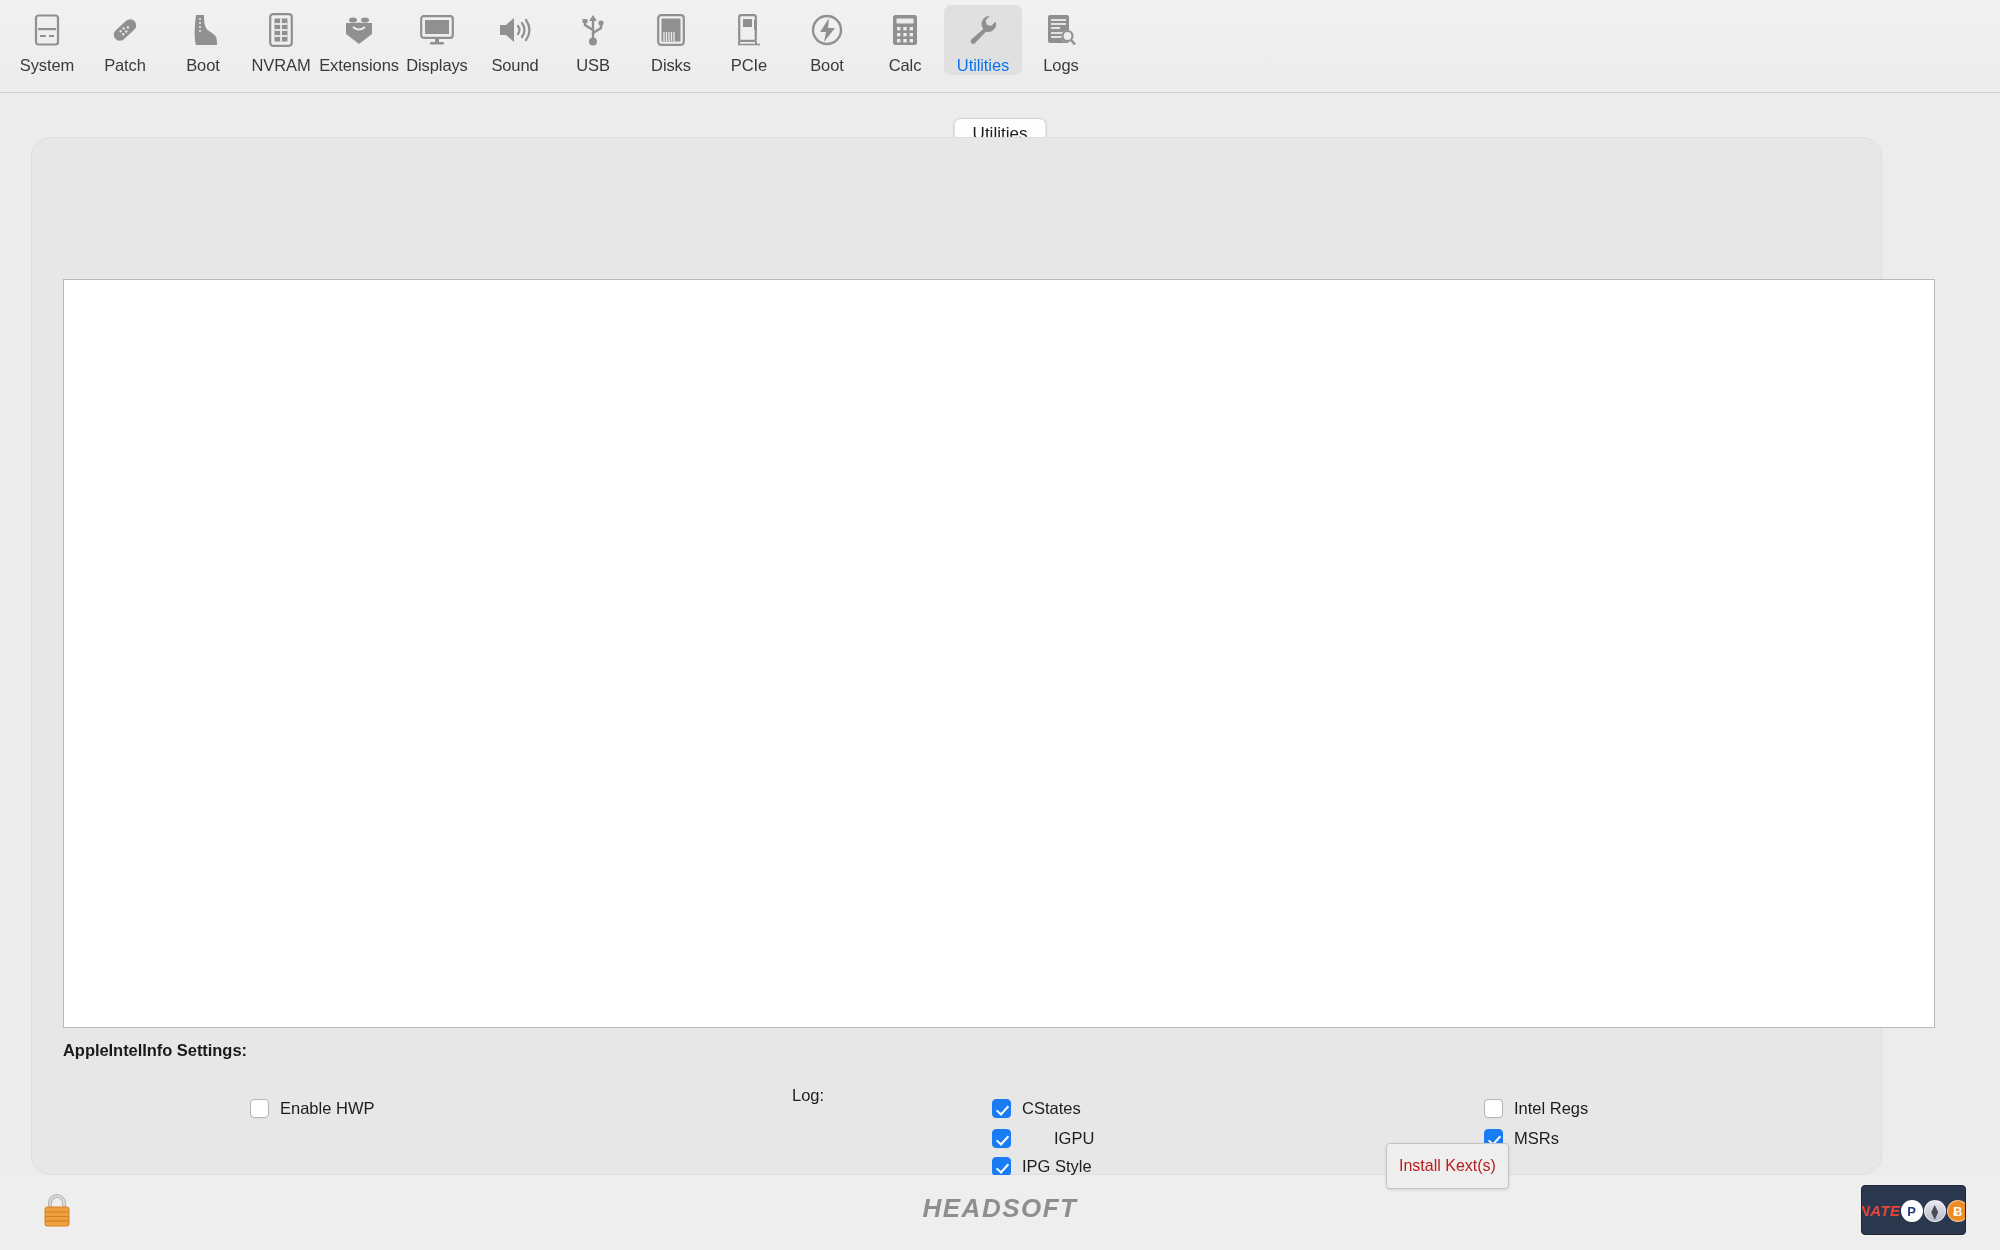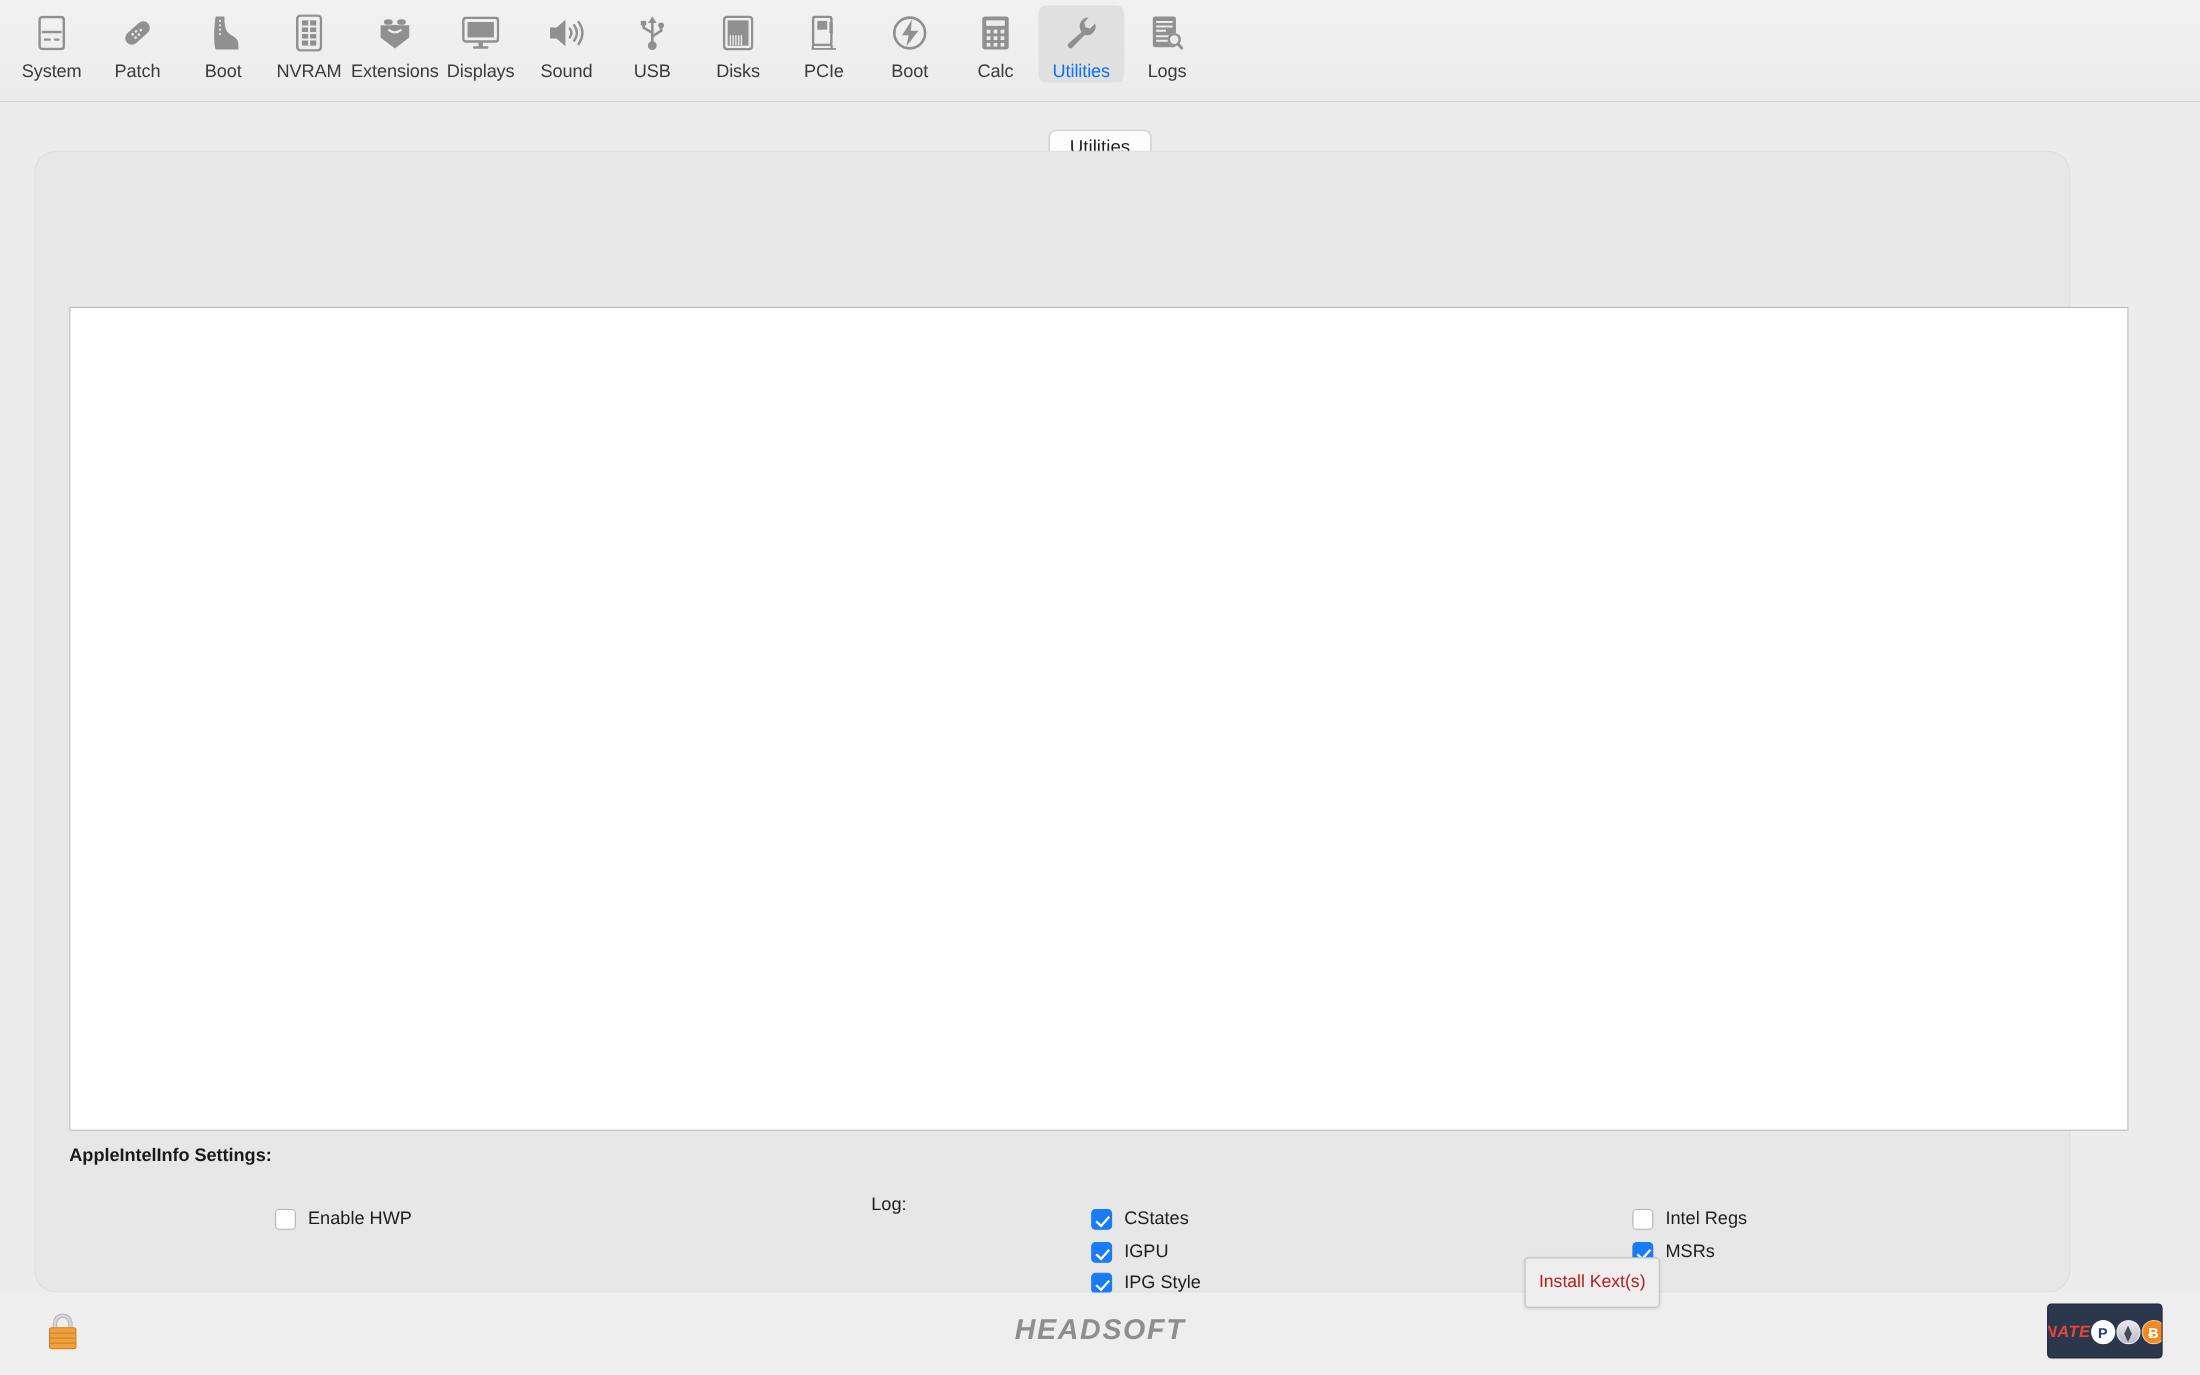"IGPU" div.cb-row { gap: none -> 32px }
